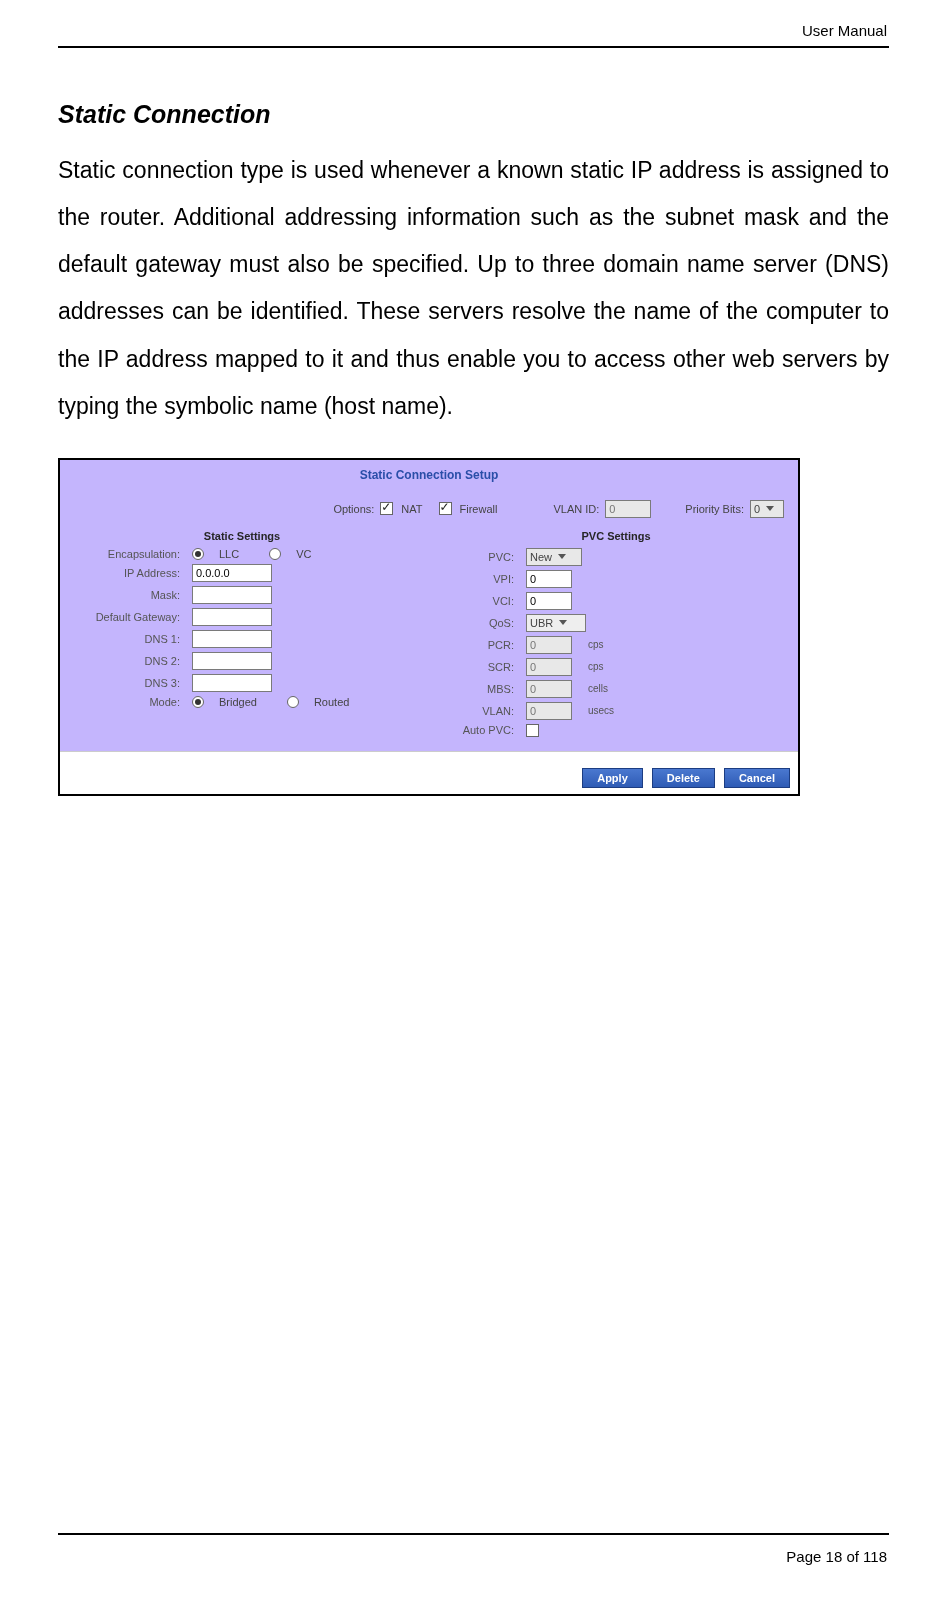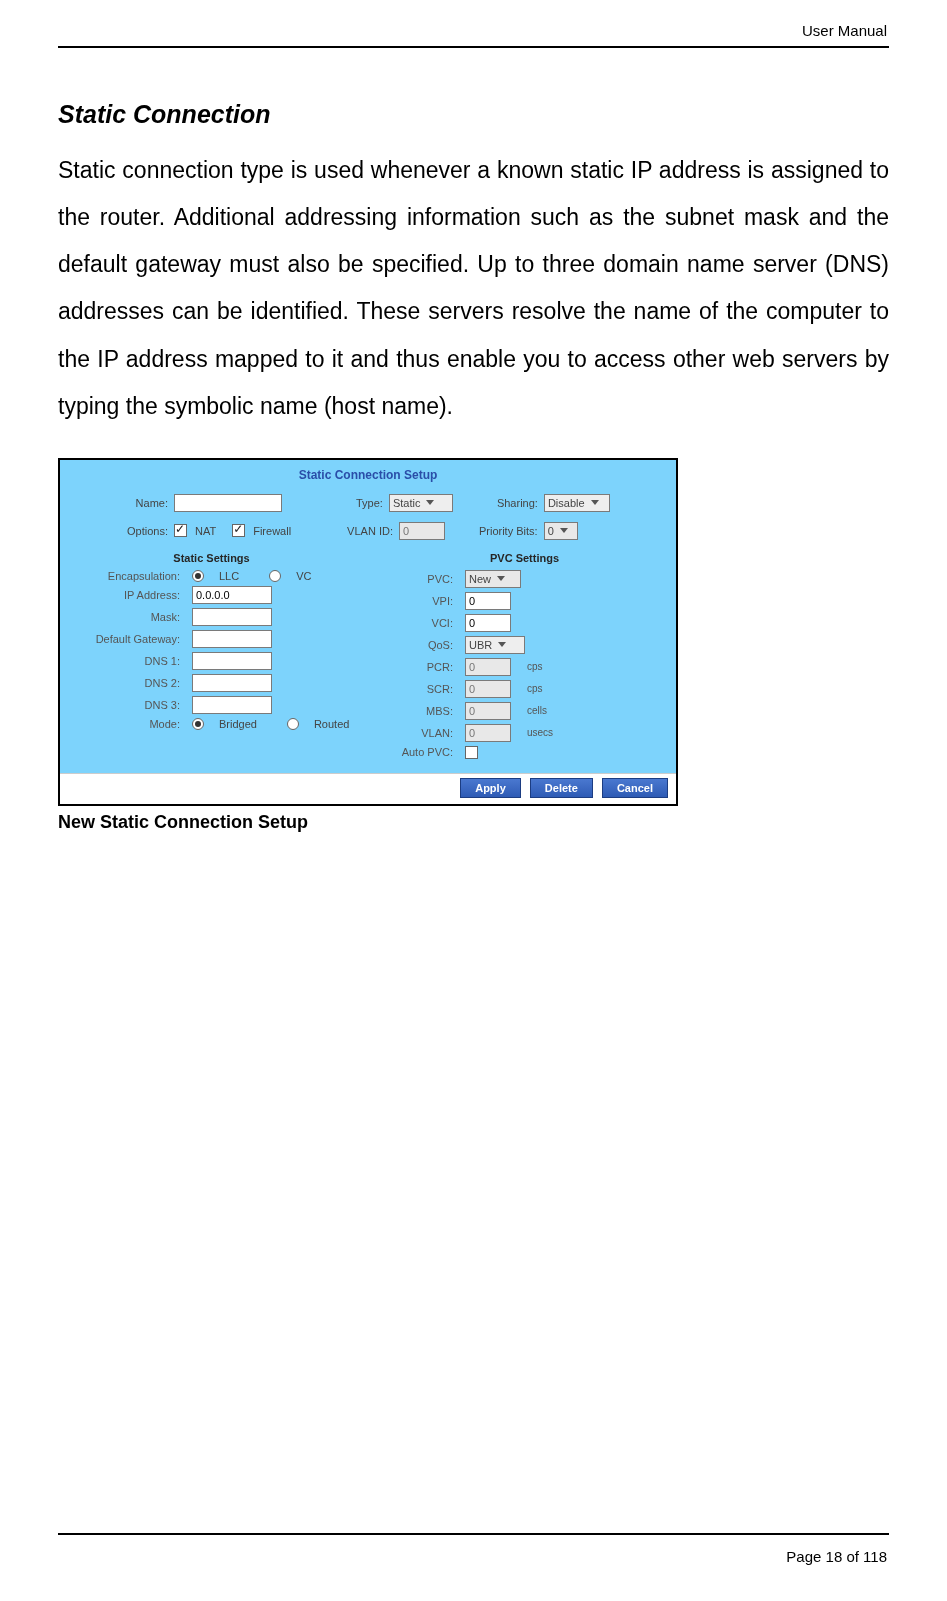"Static Connection Setup" .panel { background: #7dd3fc -> #c4b5fd; width: 620px -> 742px }
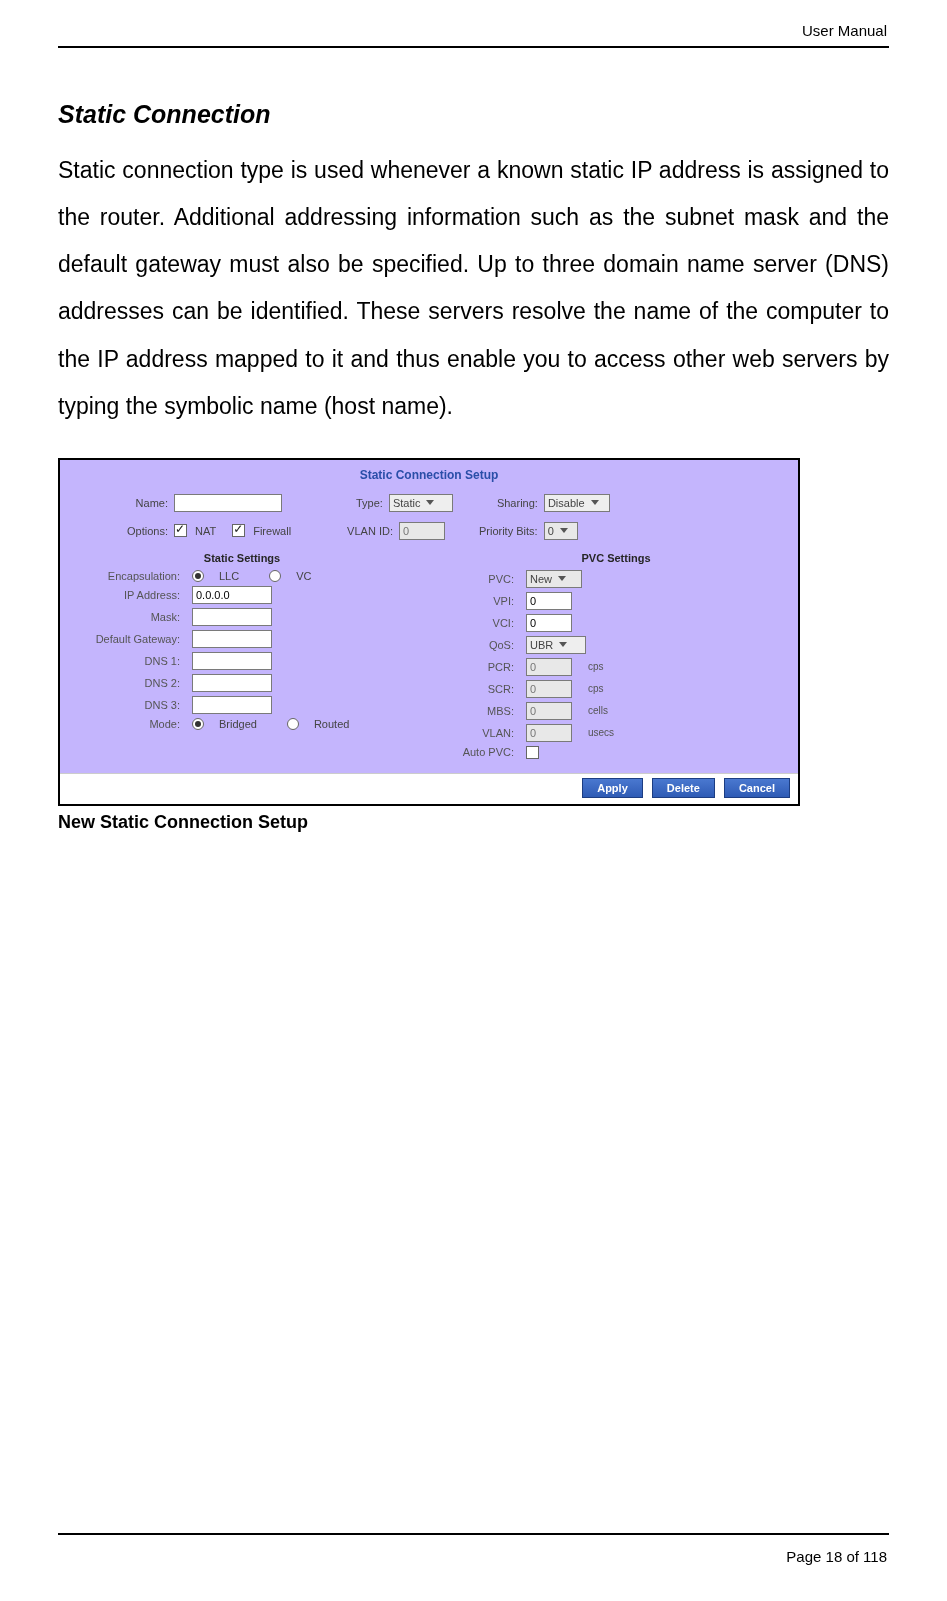"Name:" div.row1 { html: <div> <span>Name:</span> <input> <span></span> <span>Type:</span> <span> <span>Static</span> </span> <span></span> <span>Sharing:</span> <span> <span>Disable</span> </span> </div> -> none }
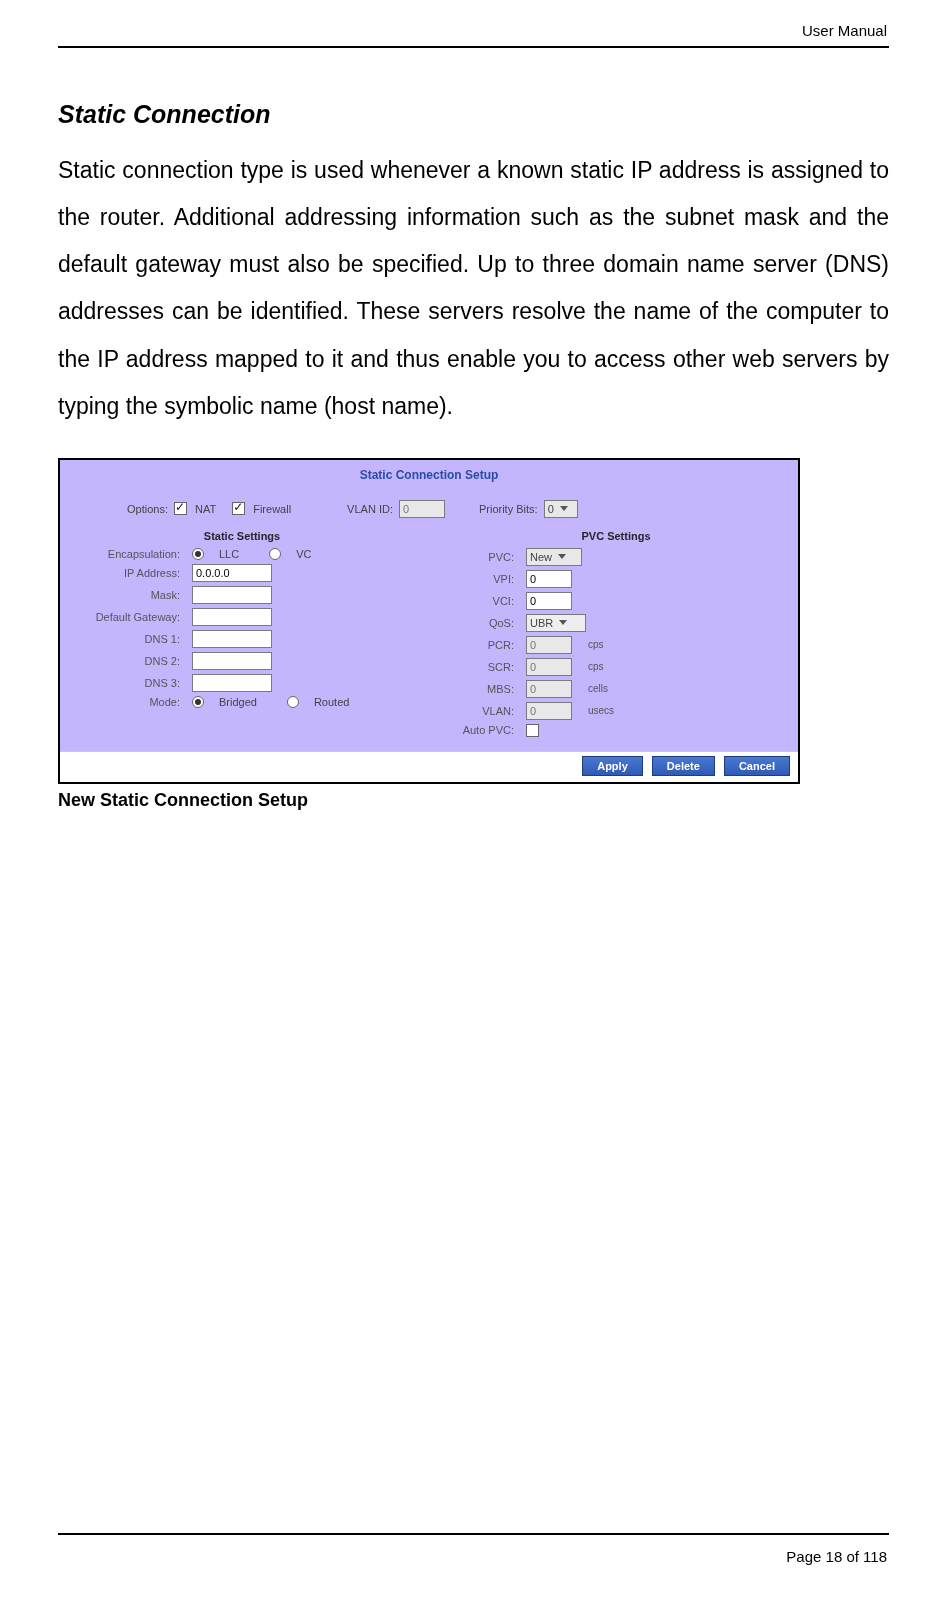"Options:" .row1 { justify-content: none -> flex-end }
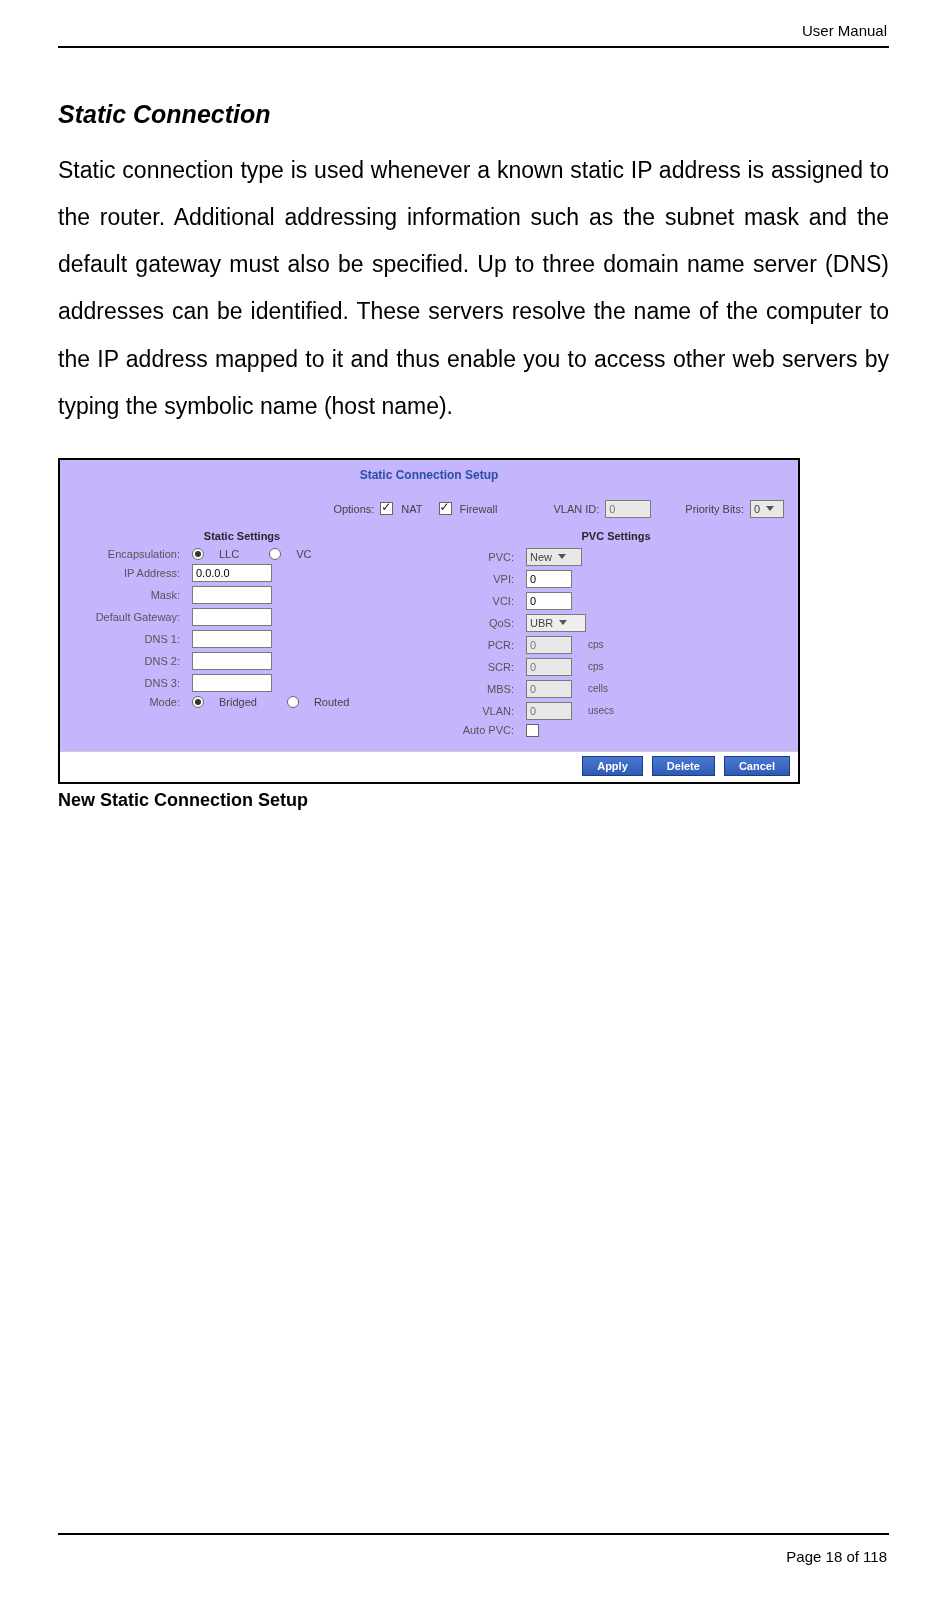"Apply Delete Cancel" .btnbar { padding: 4px 8px 6px -> 16px 8px 6px }
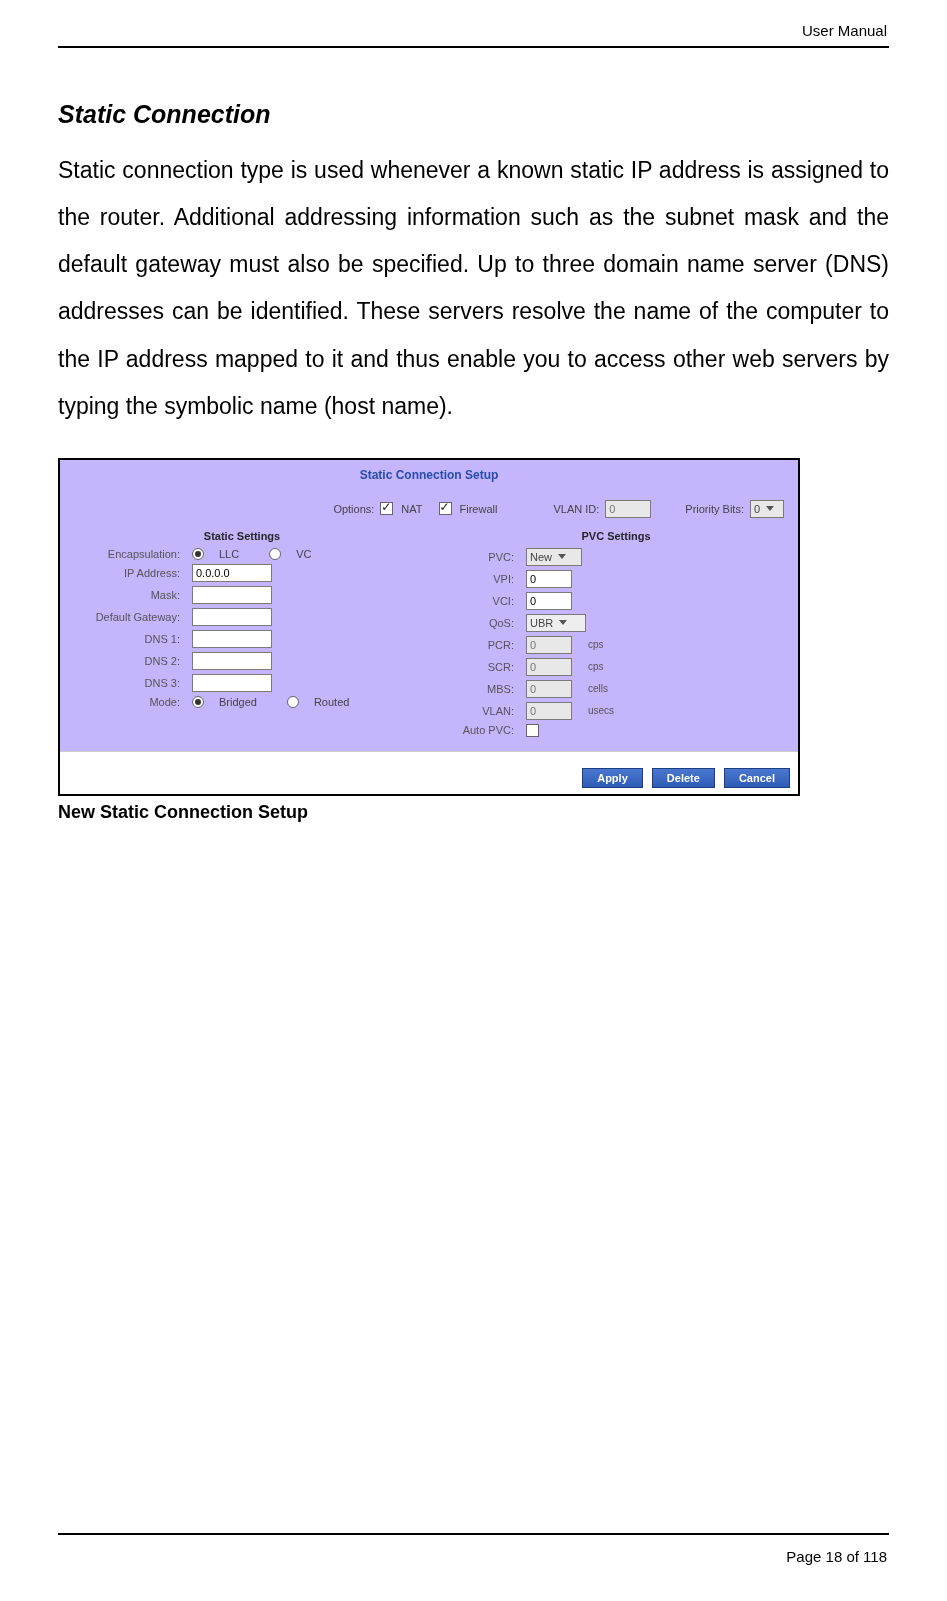"New Static Connection Setup" div.caption { html: <div>New Static Connection Setup</div> -> none }
